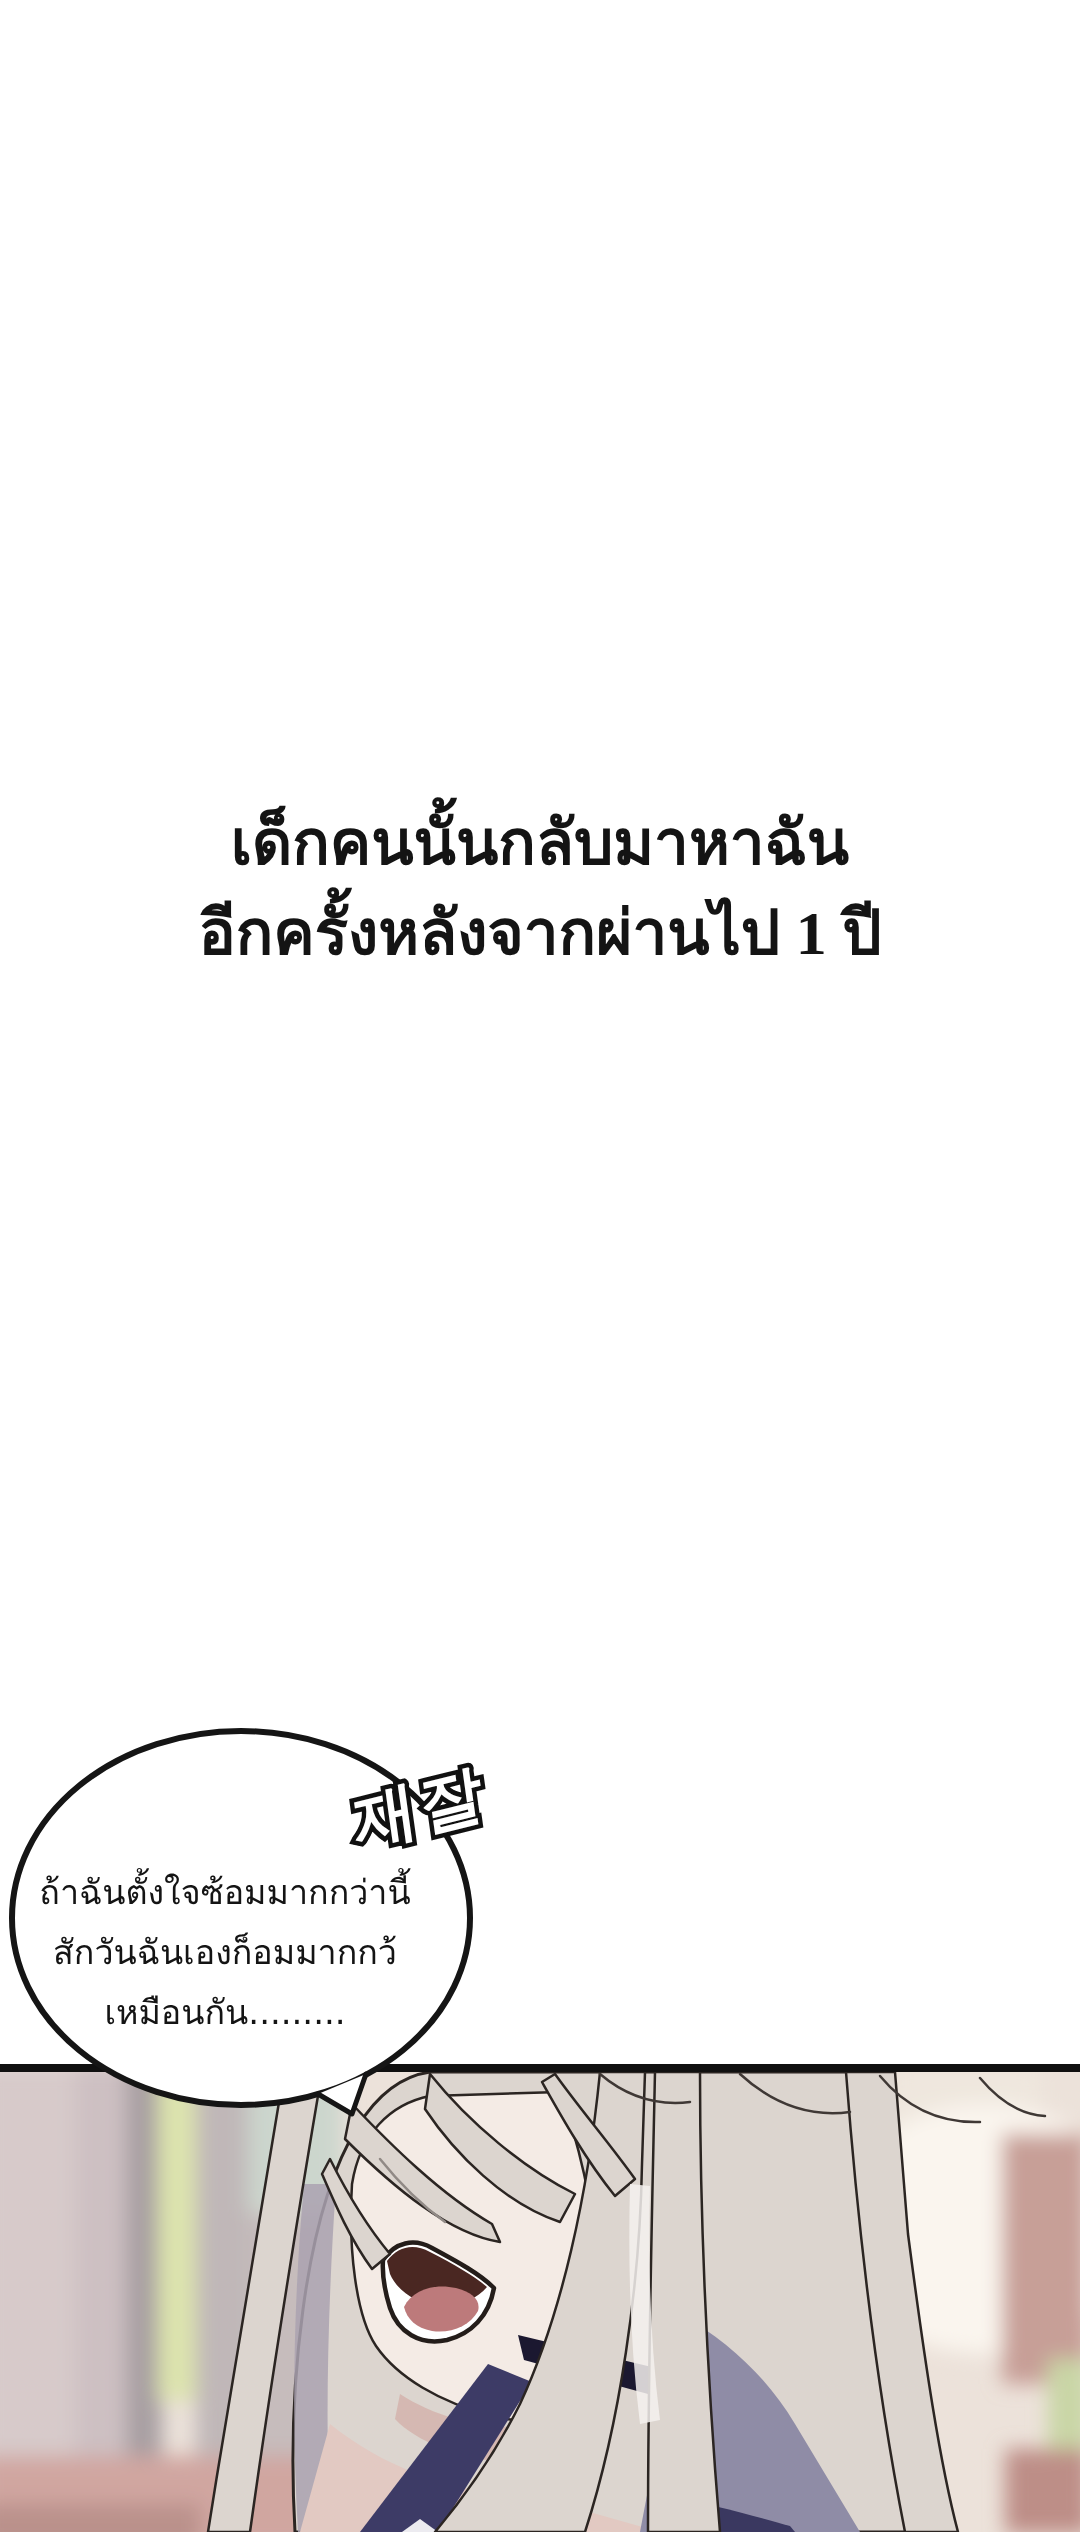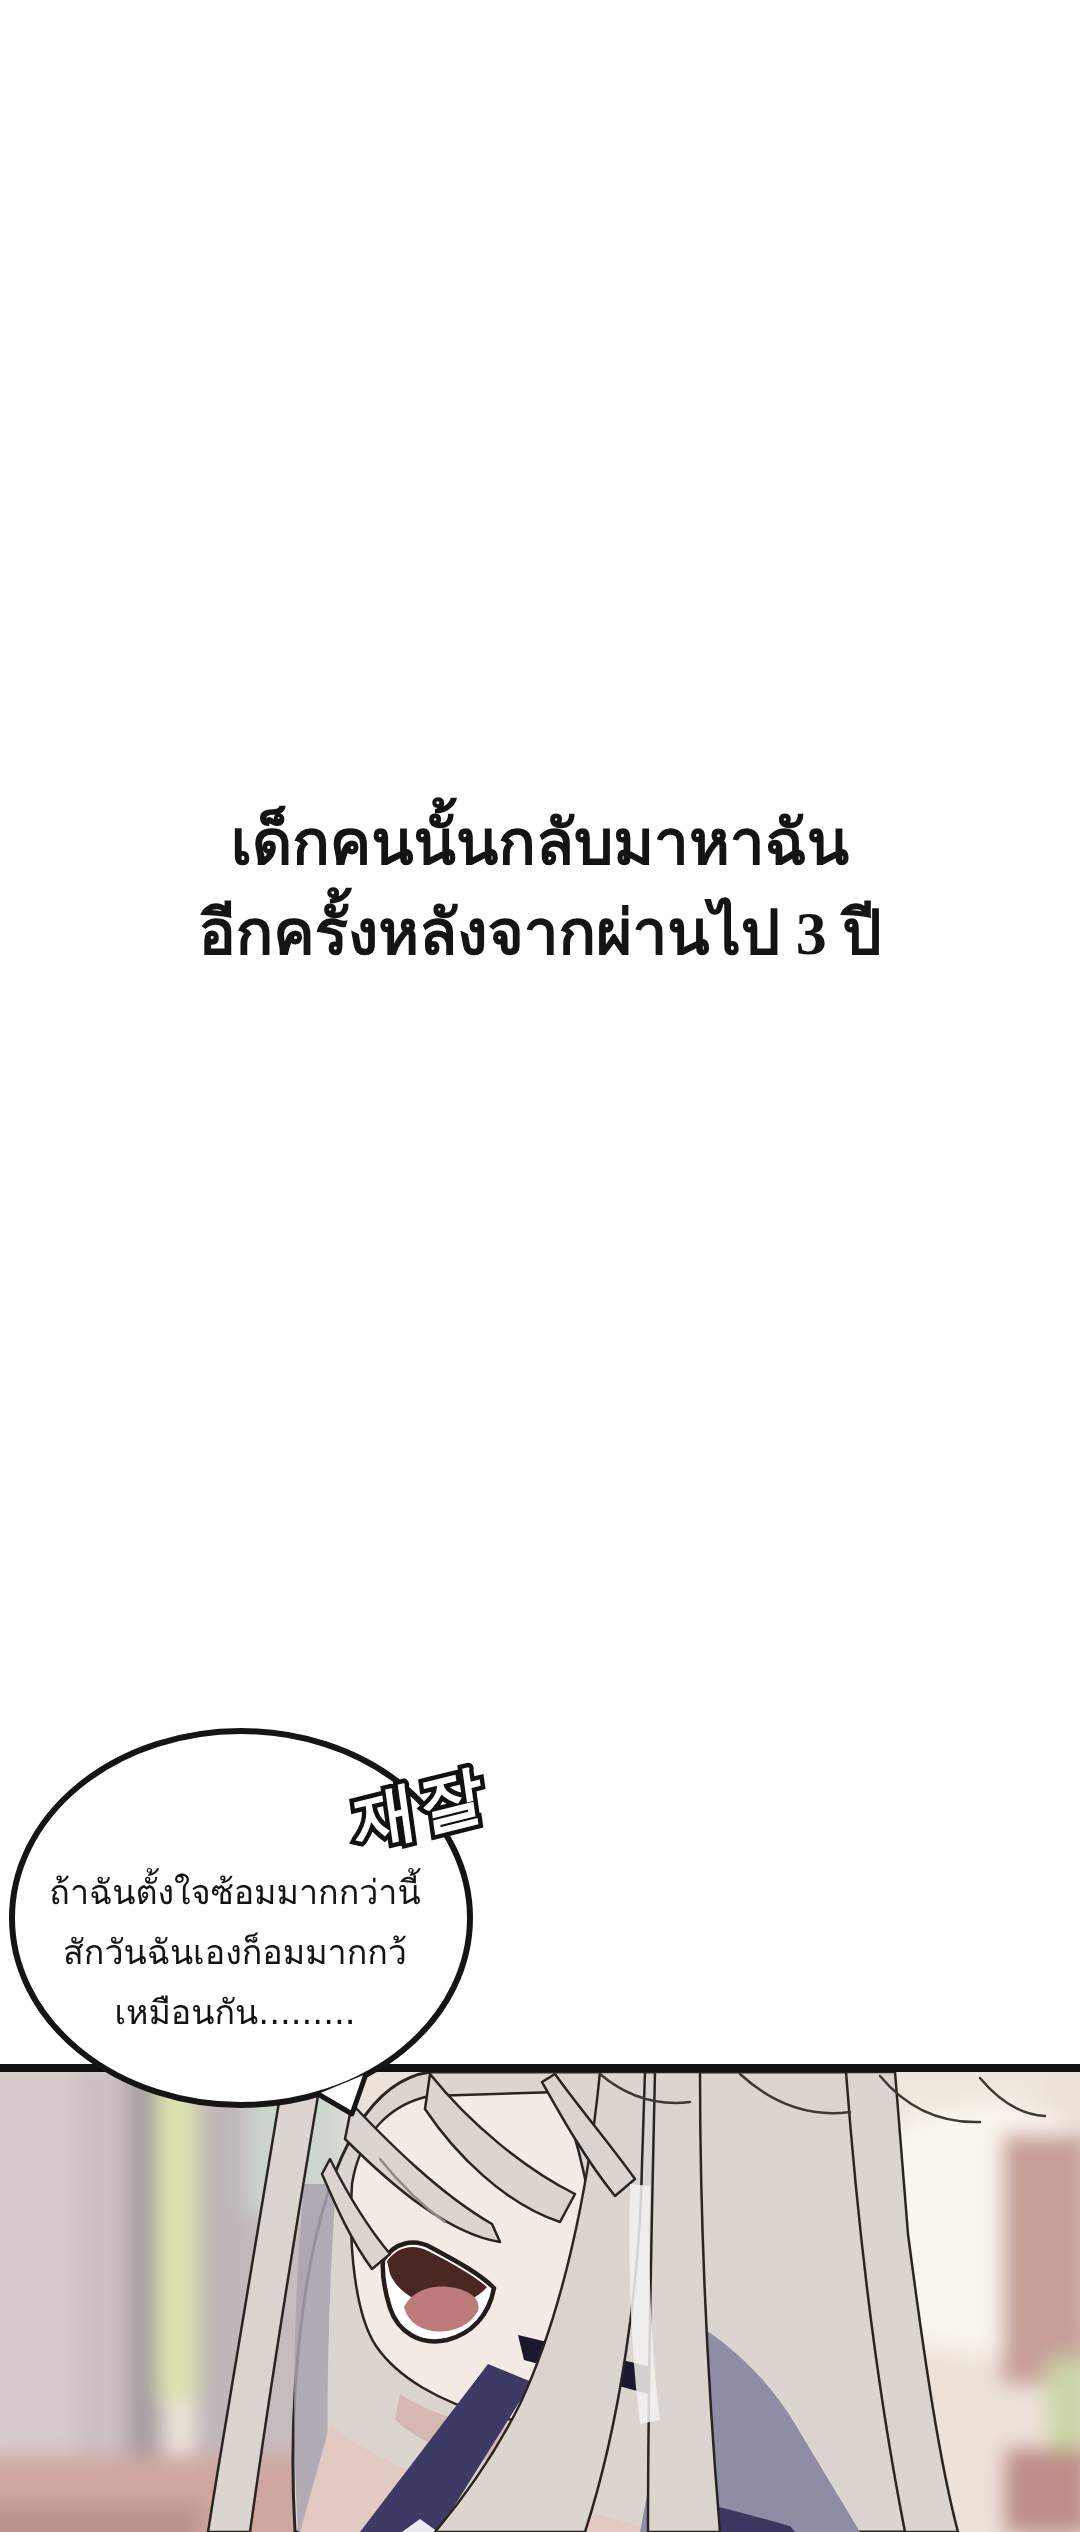"อีกครั้งหลังจากผ่านไป 3 ปี" div { text: 3 -> 1 }
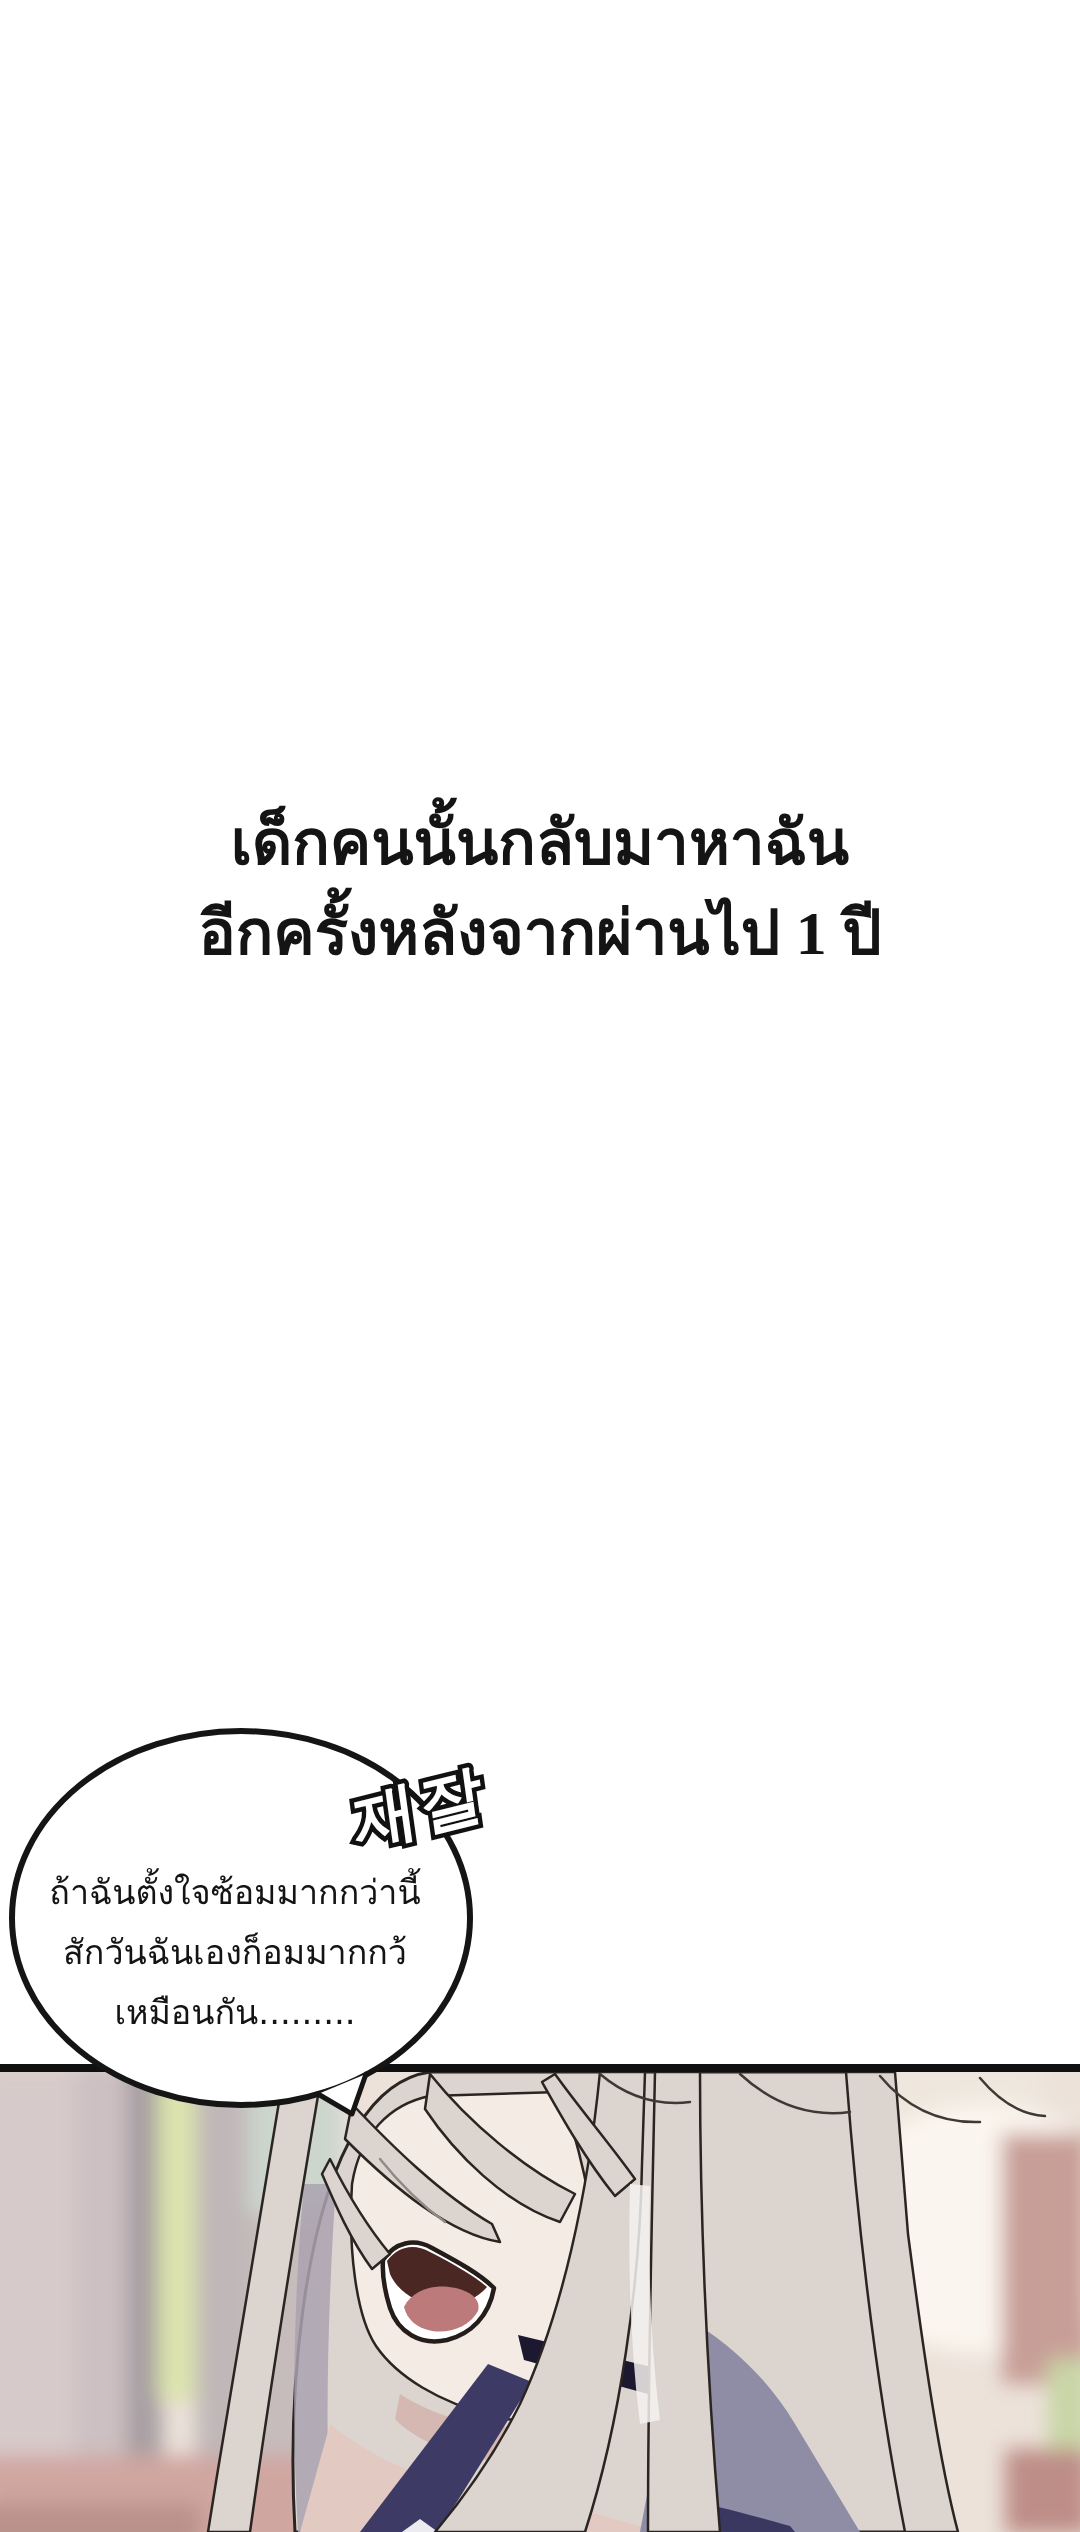"ถ้าฉันตั้งใจซ้อมมากกว่านี้" .bubble-text { left: 30px -> 20px }
